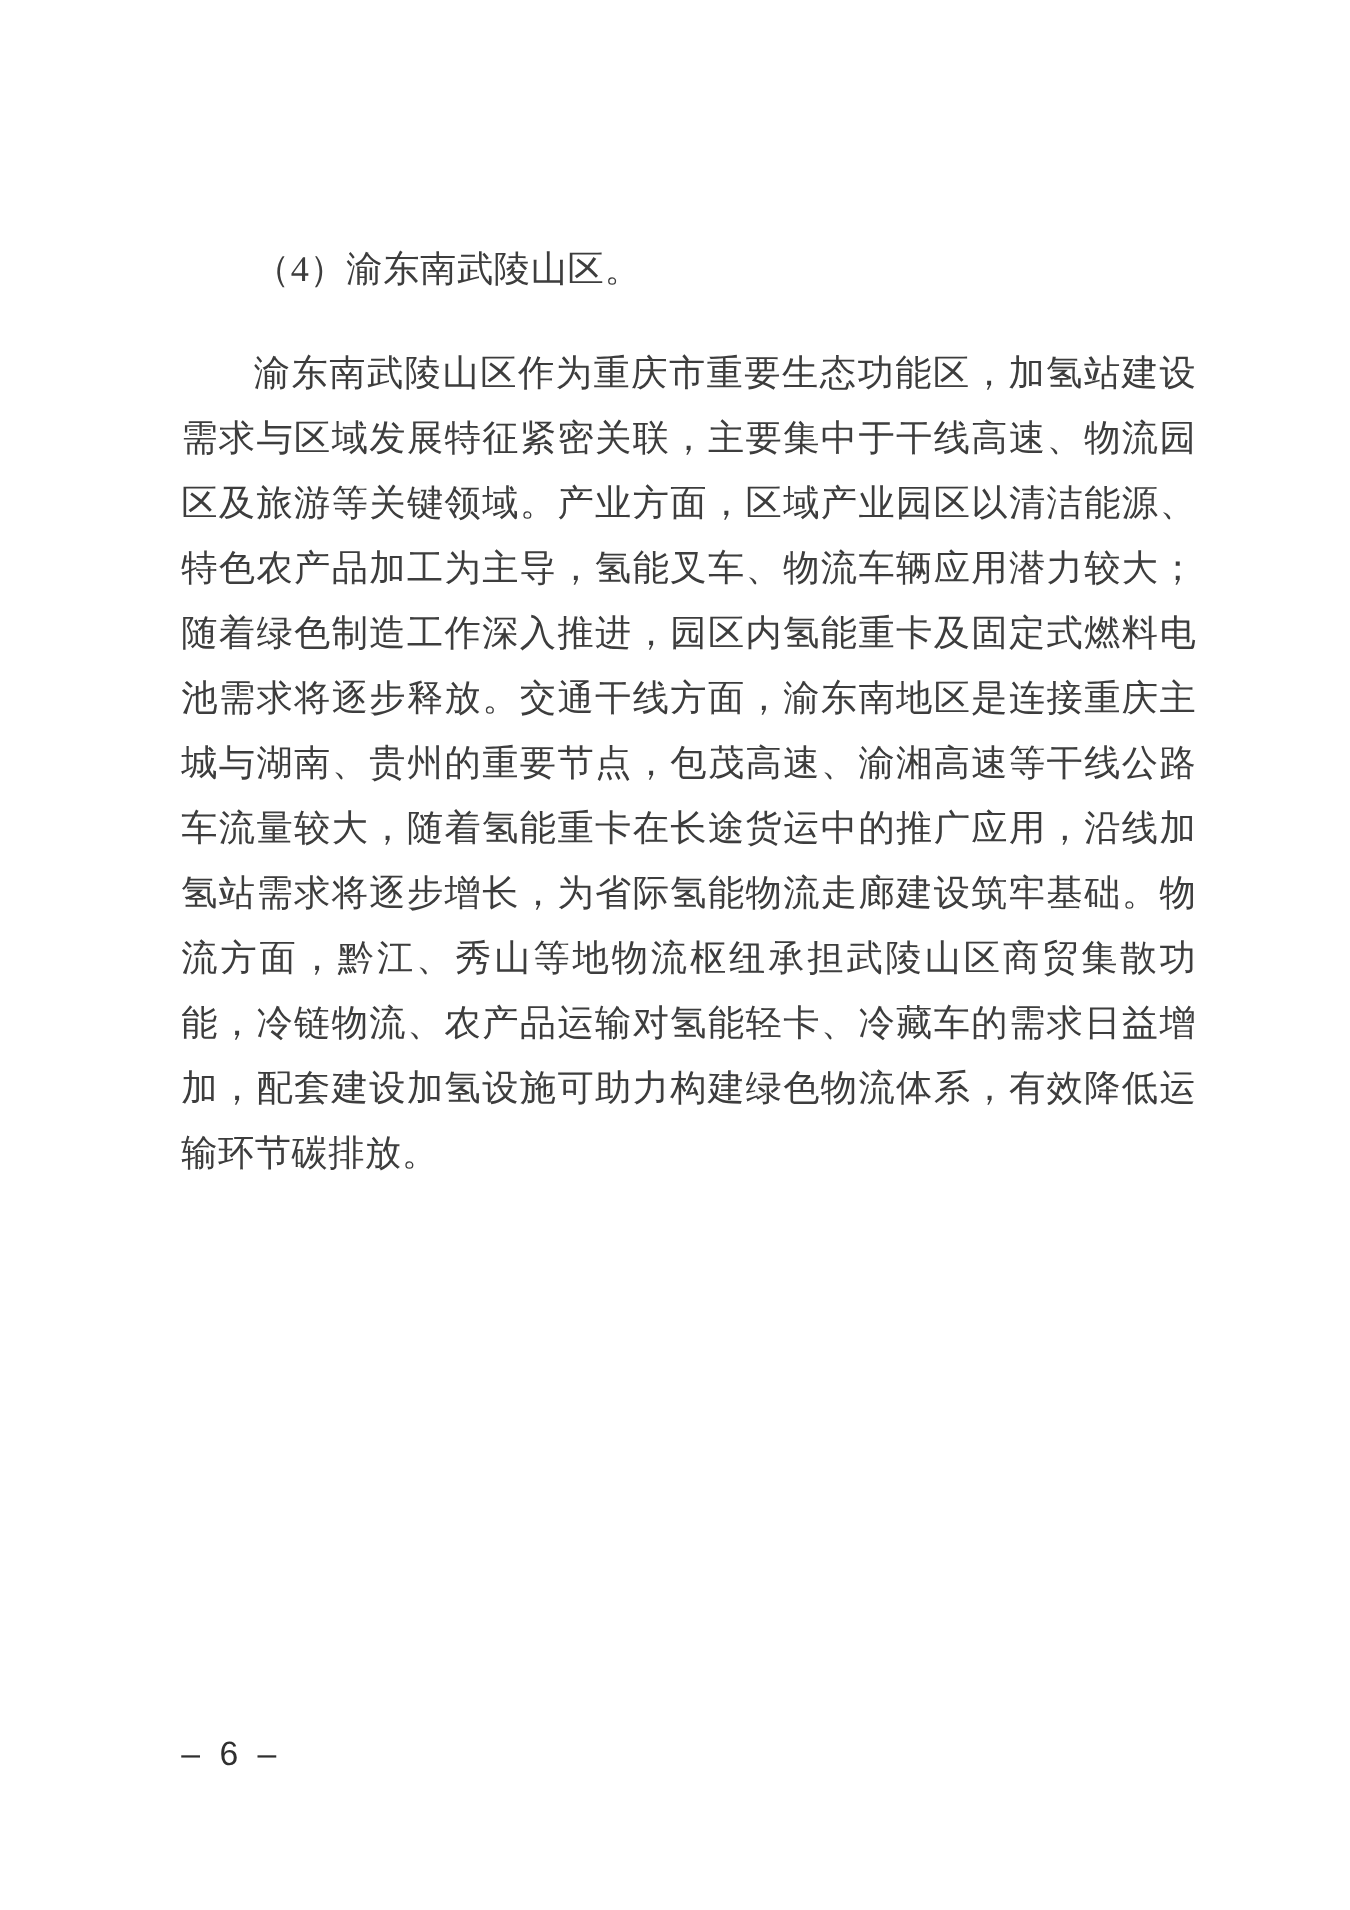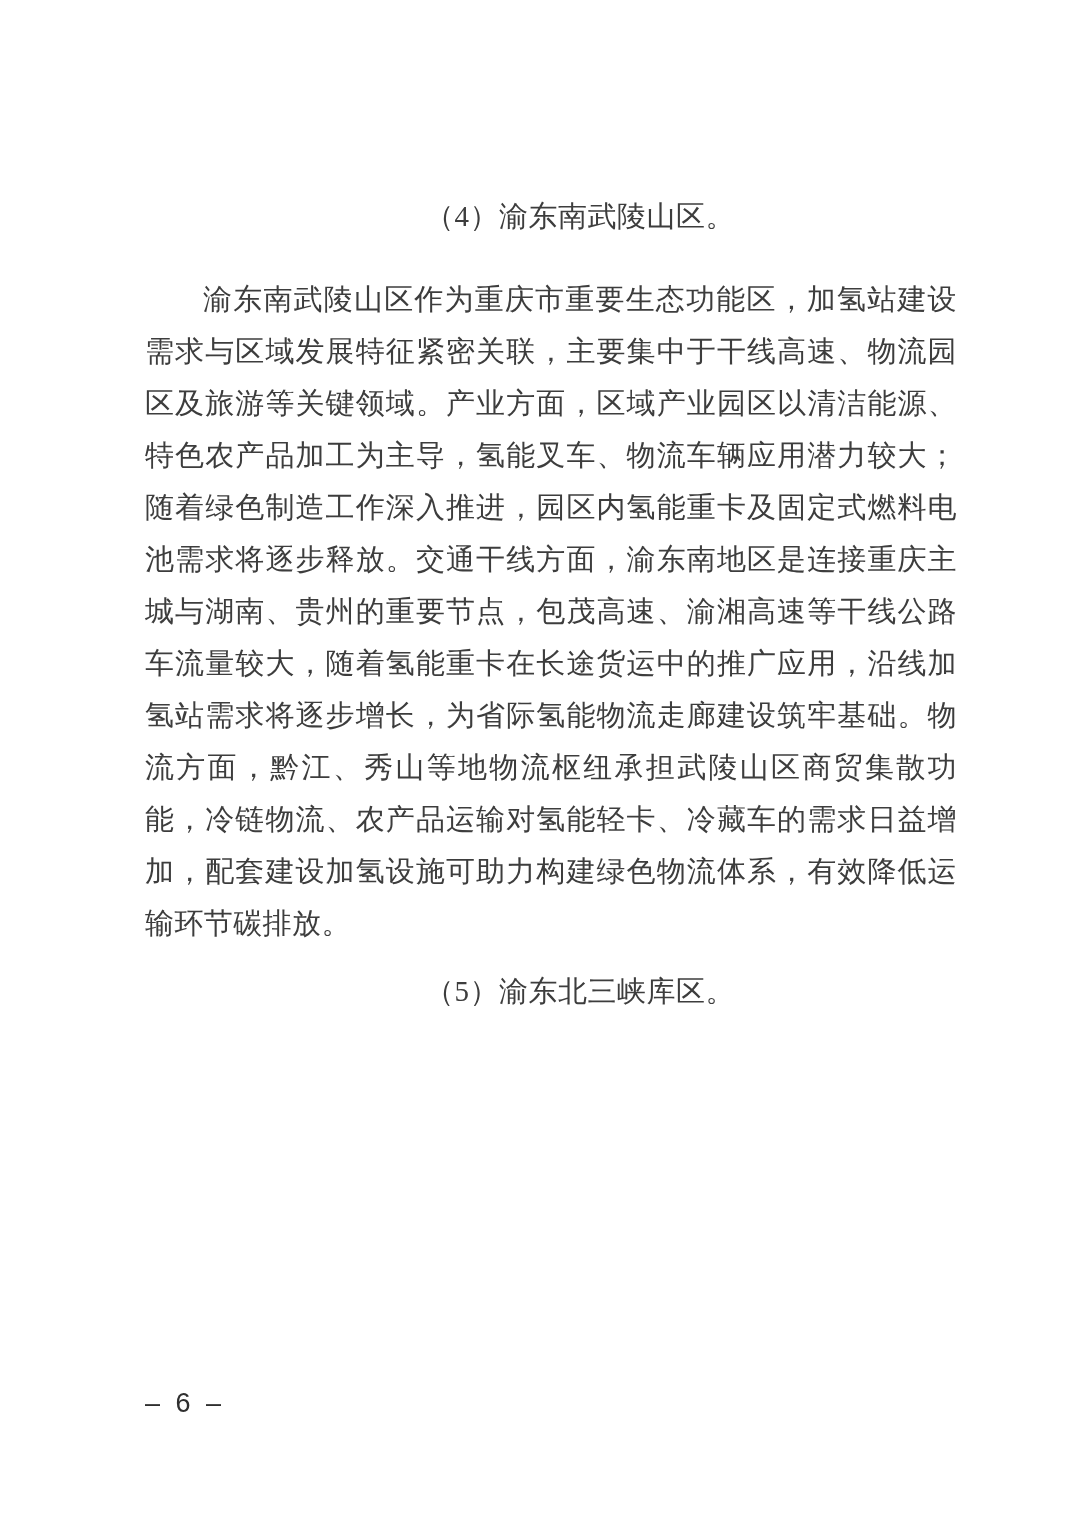"（4）渝东南武陵山区。" .section-heading { text-align: center -> none }
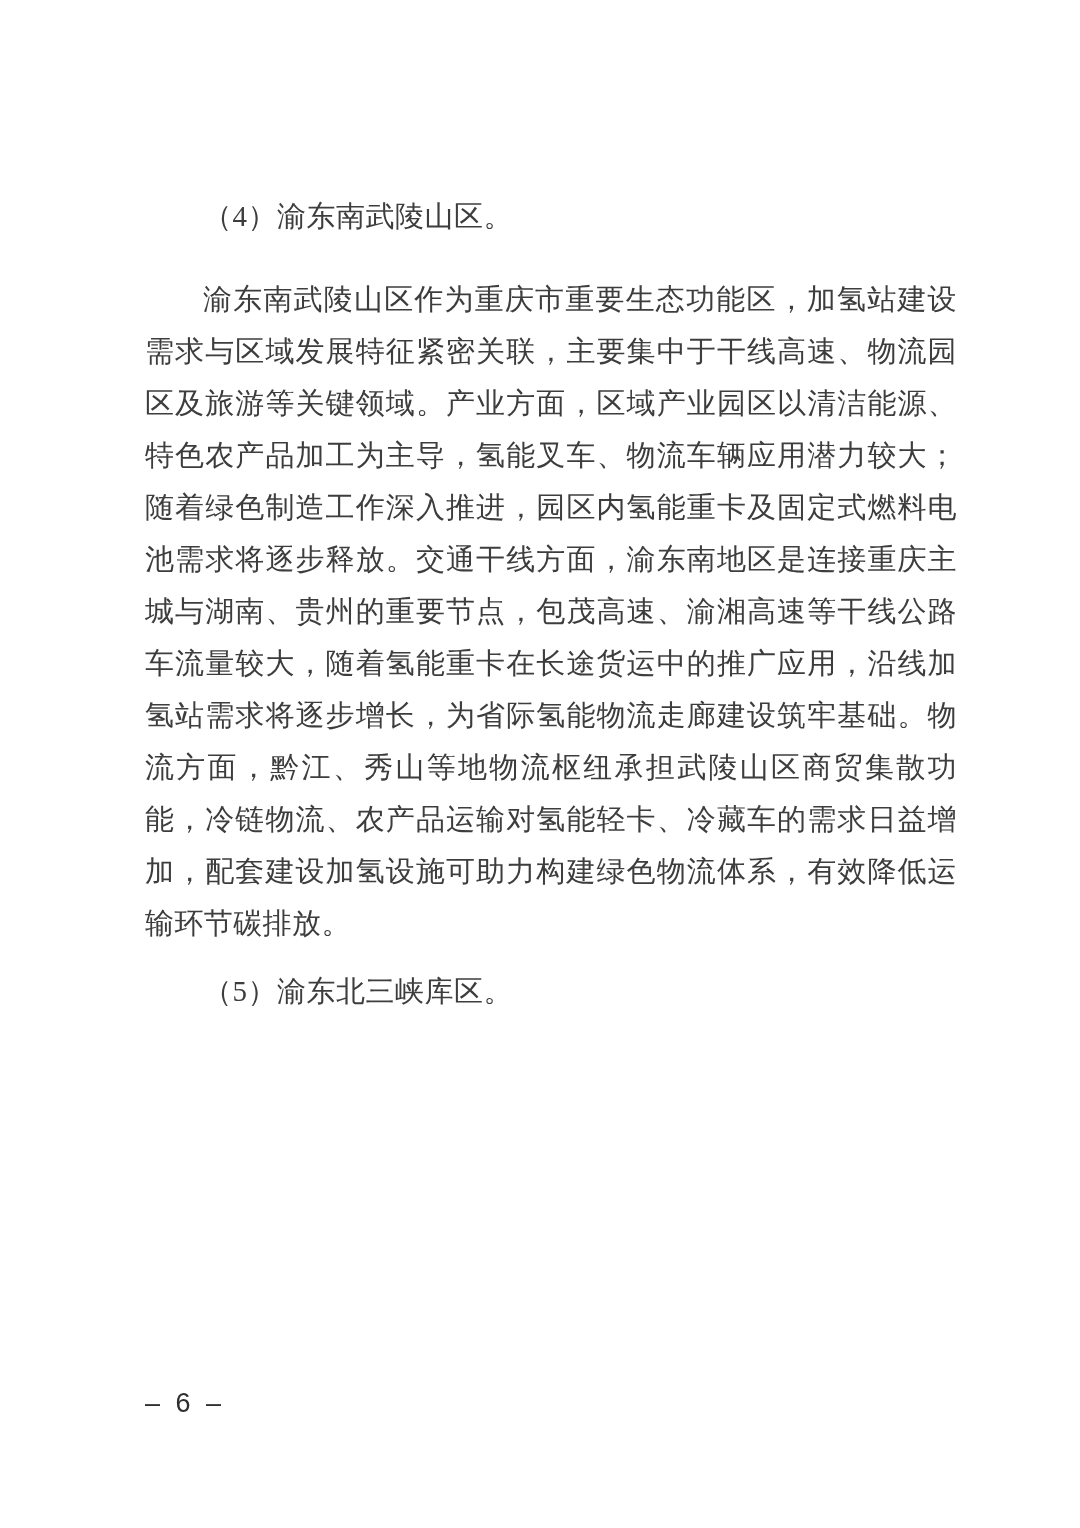"（5）渝东北三峡库区。" h3.section-heading { html: <h3>（5）渝东北三峡库区。</h3> -> none }
